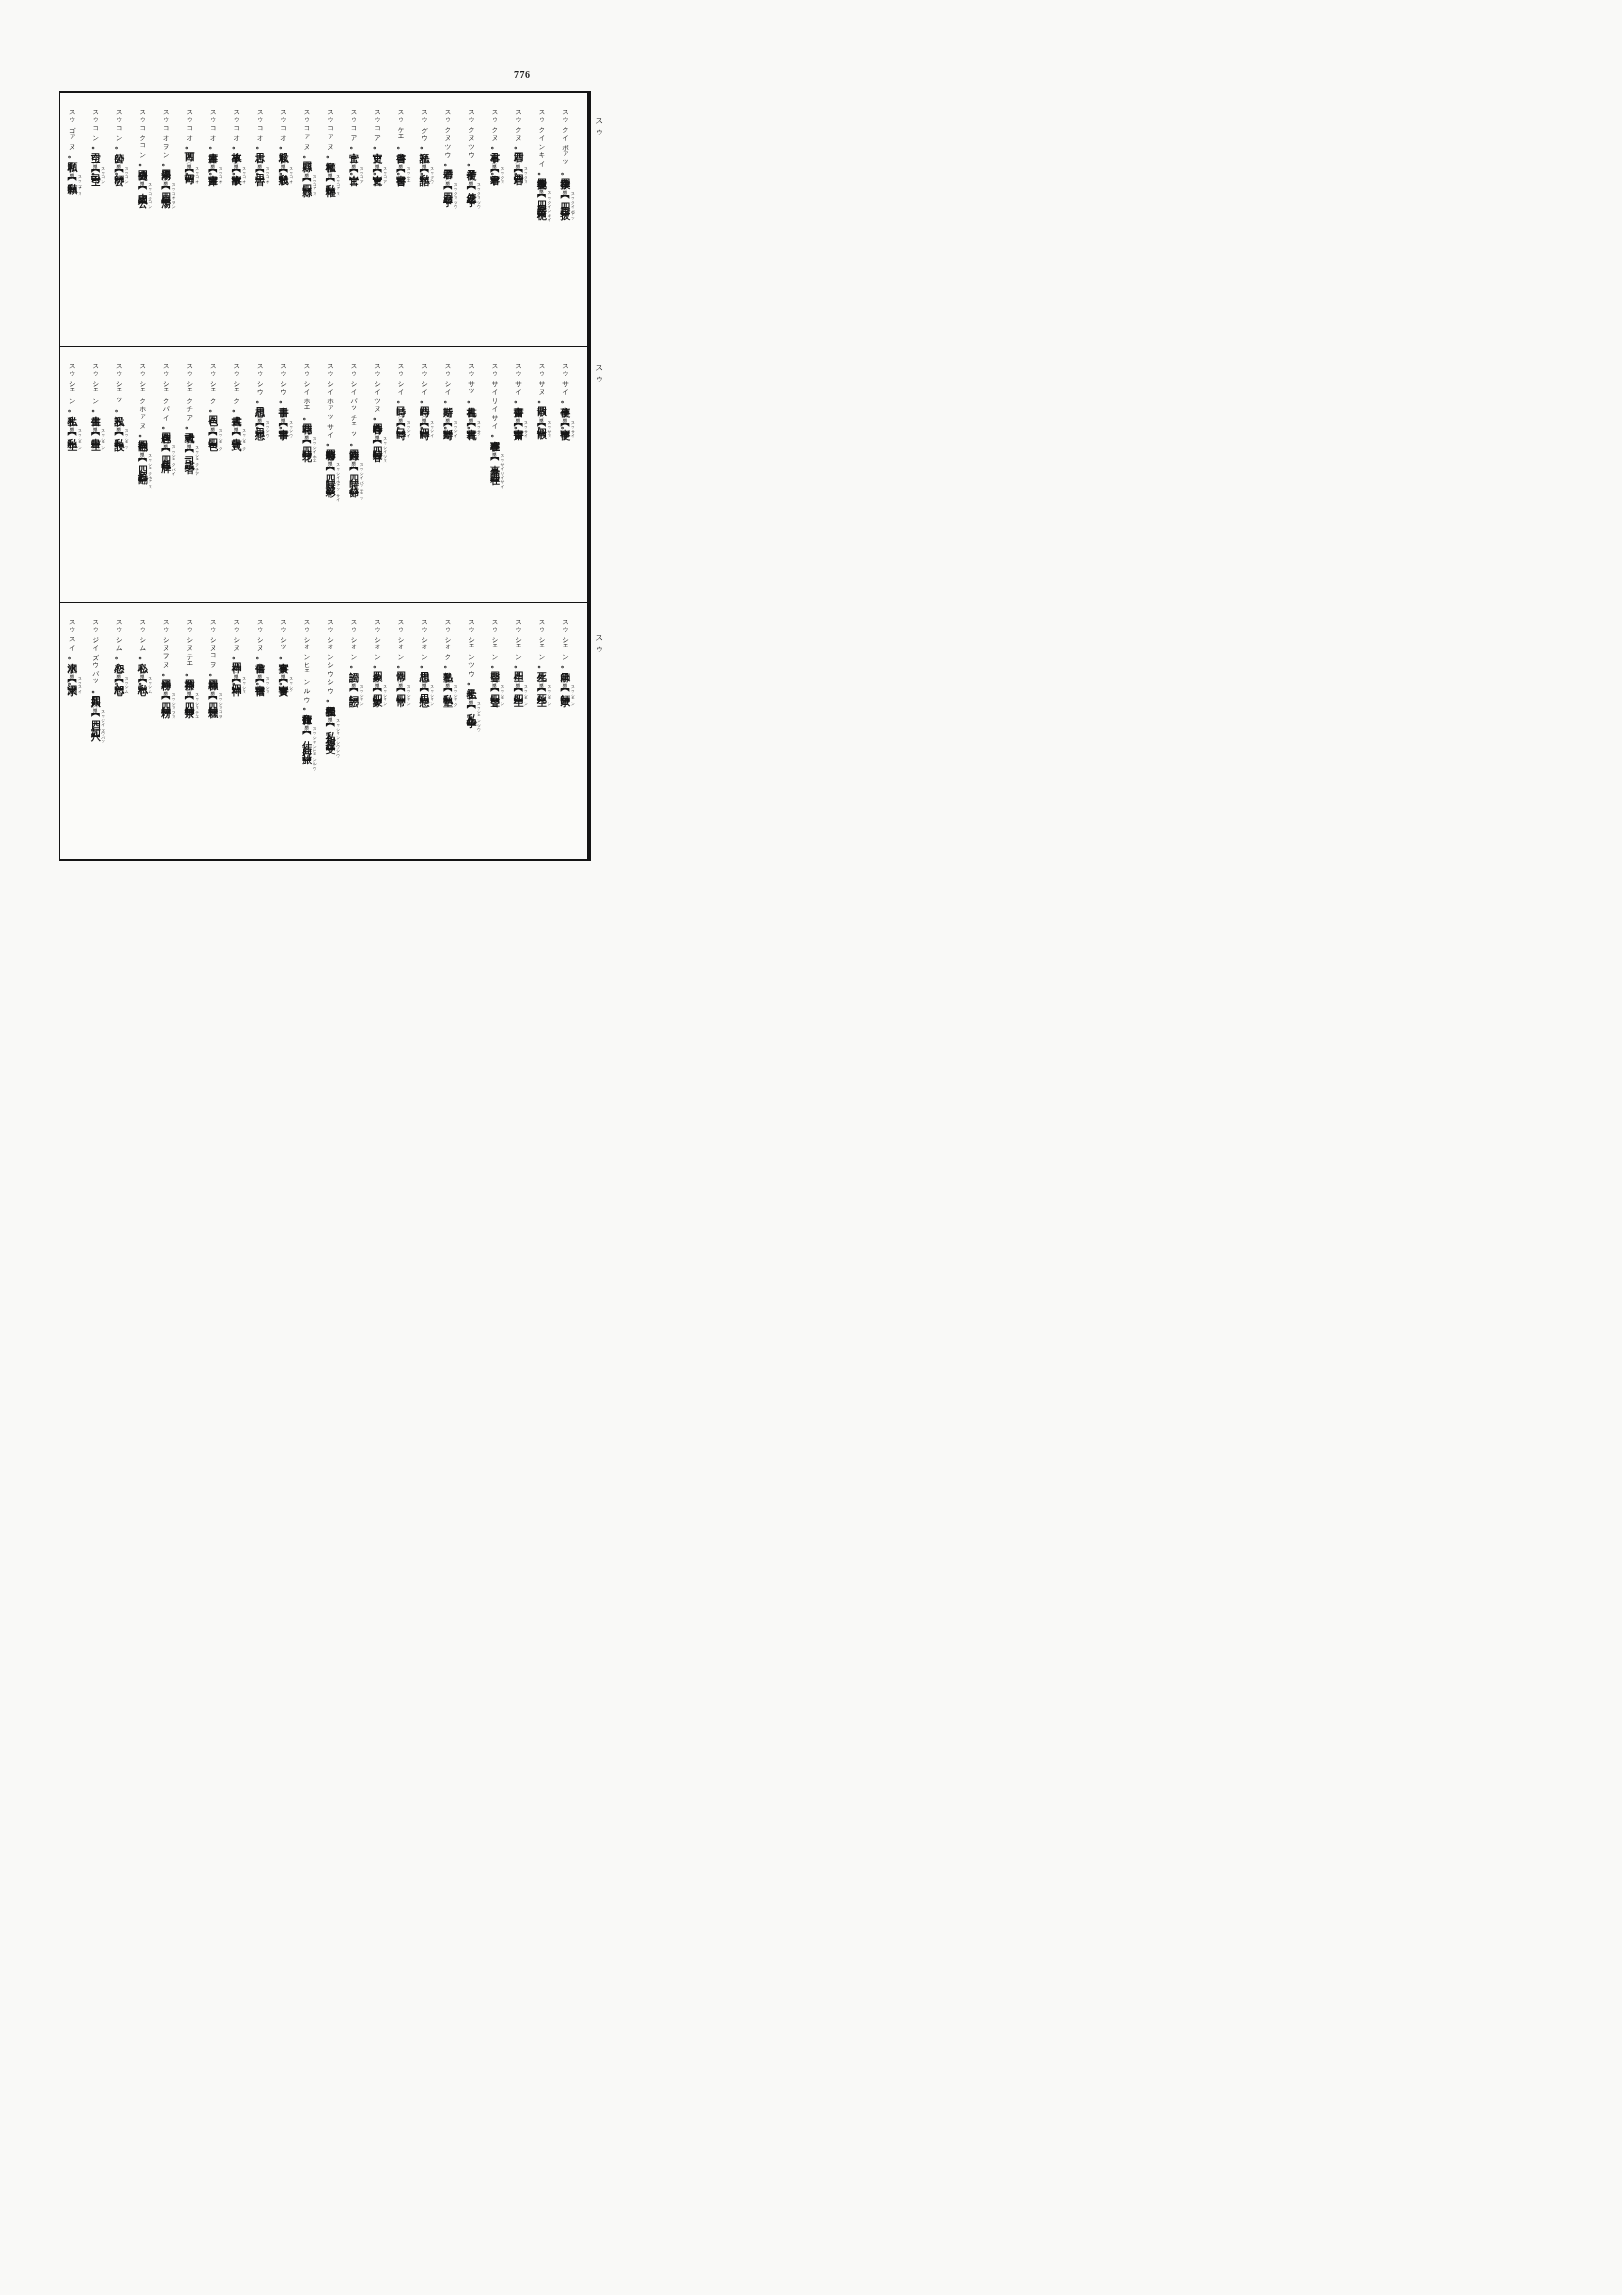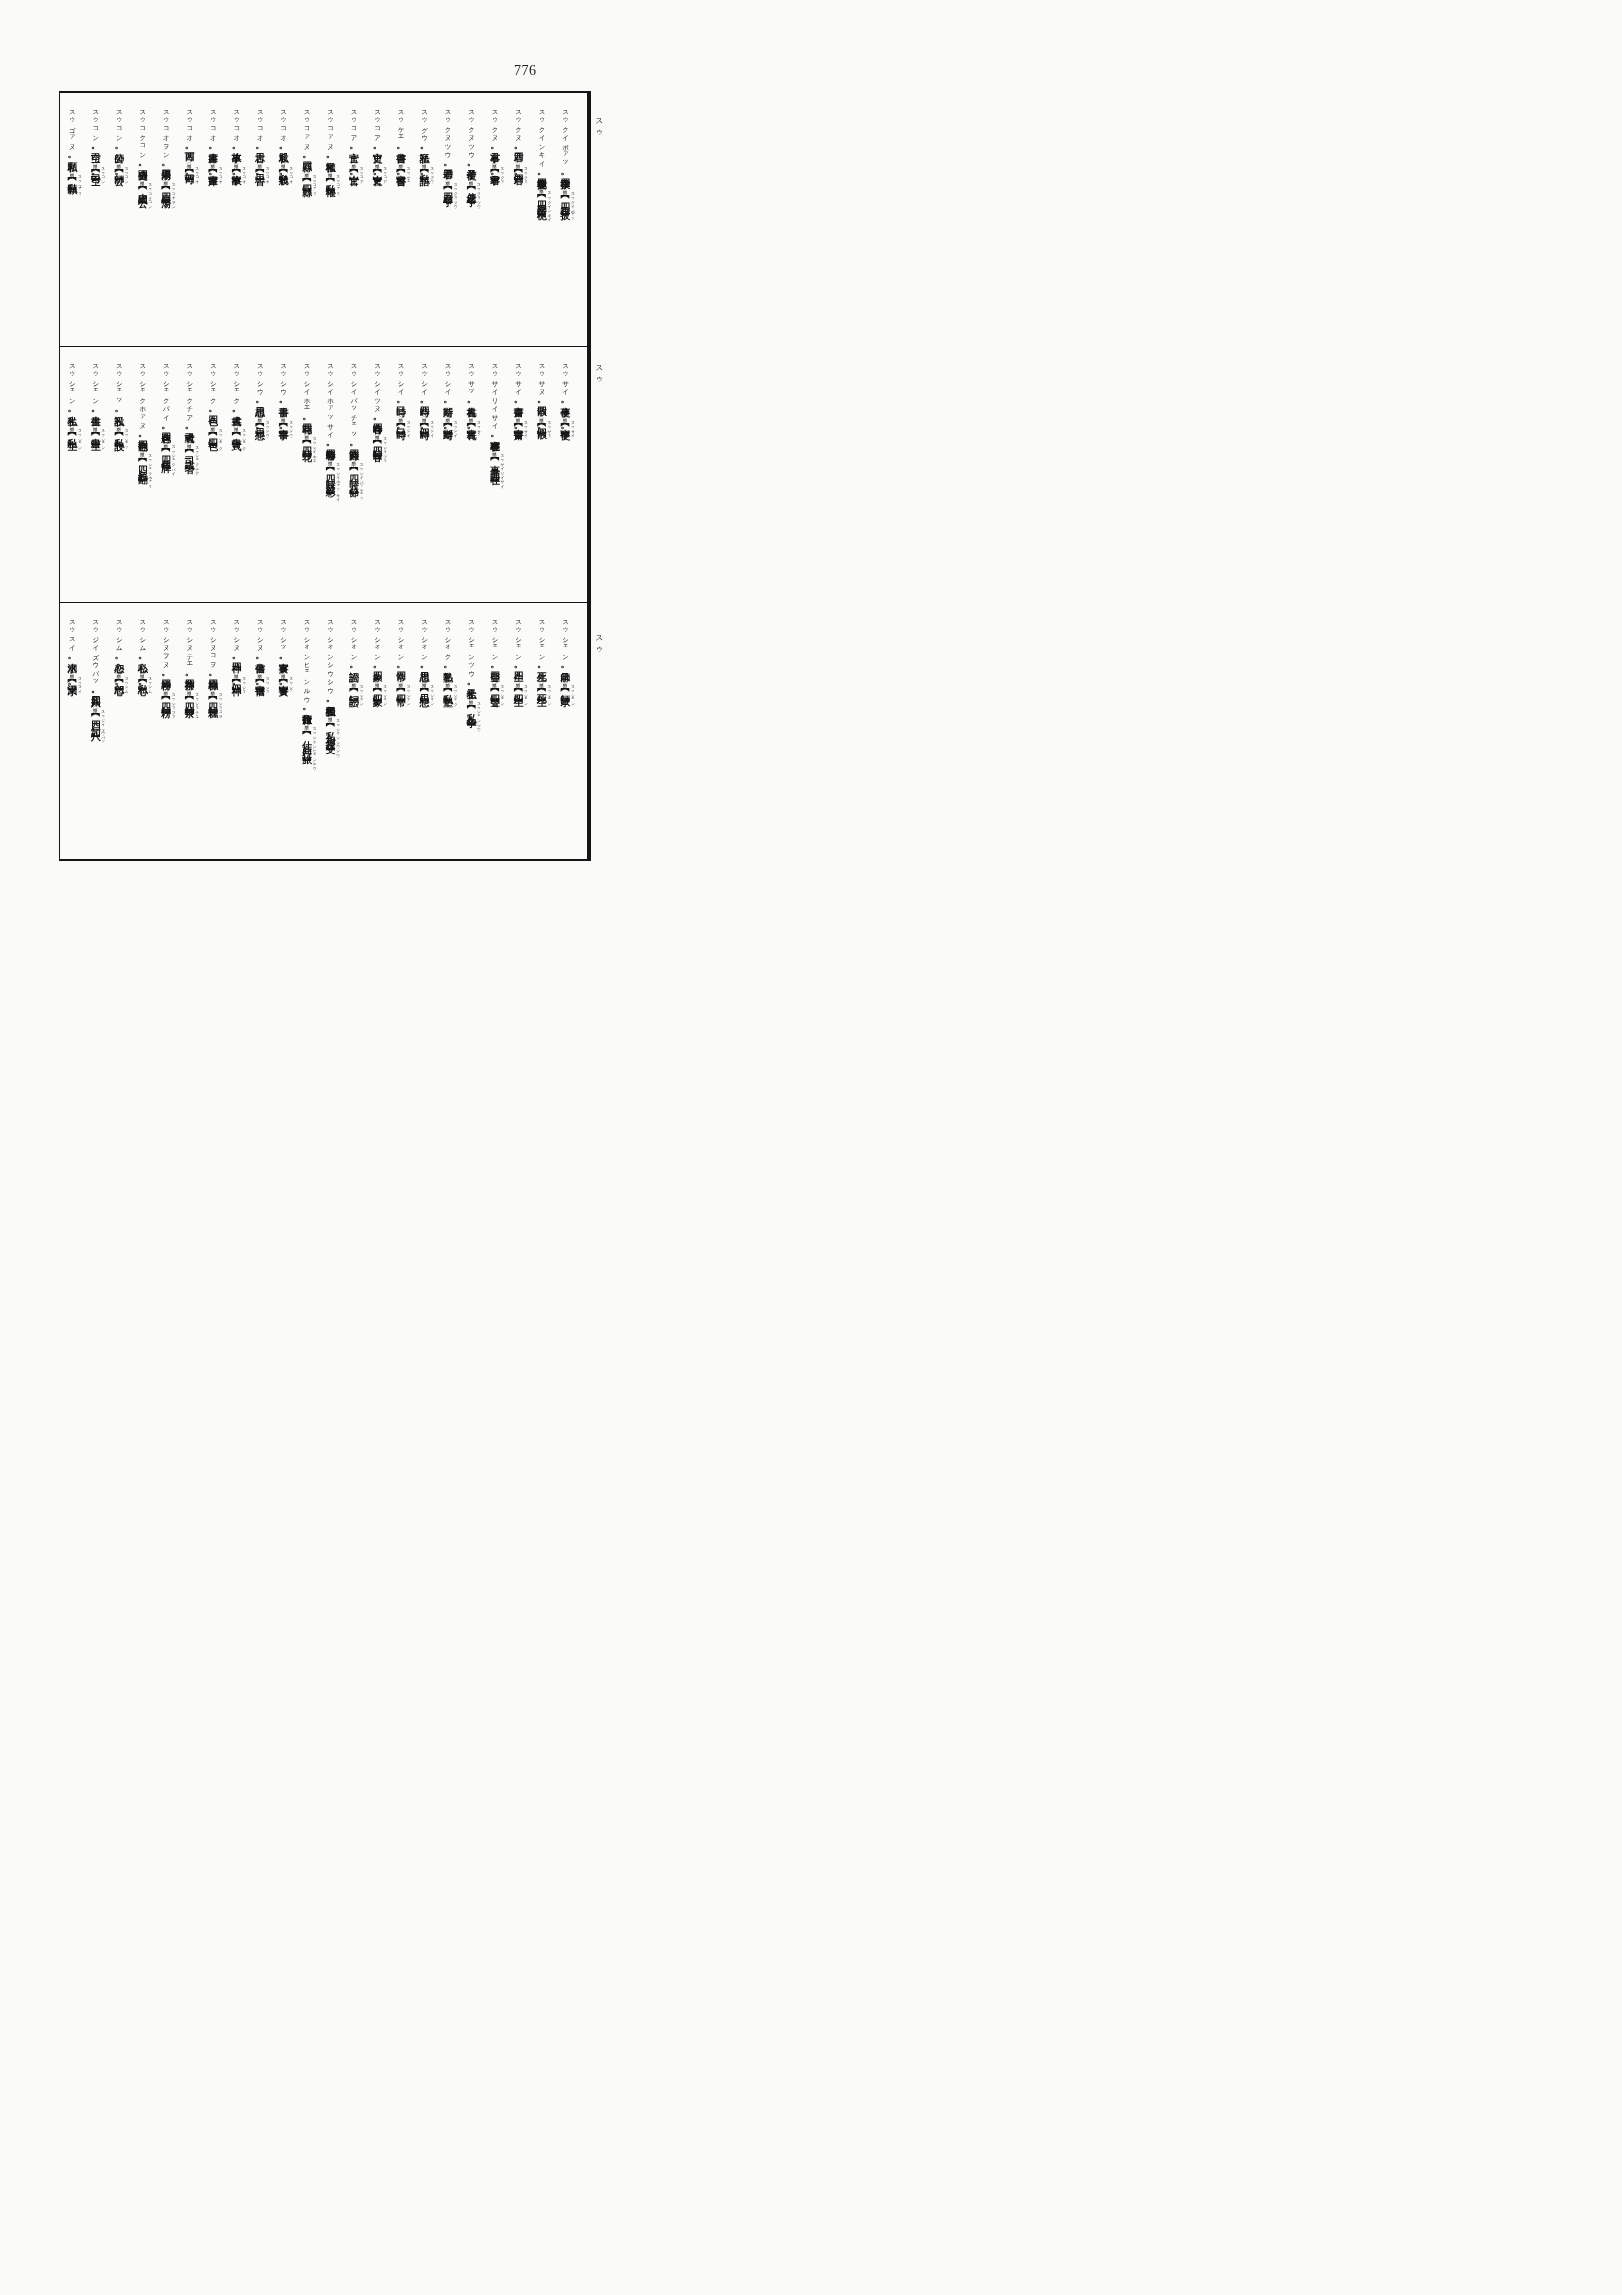"776" .page-number { font-size: 14px -> 10px; font-weight: none -> bold; top: 63px -> 69px }
